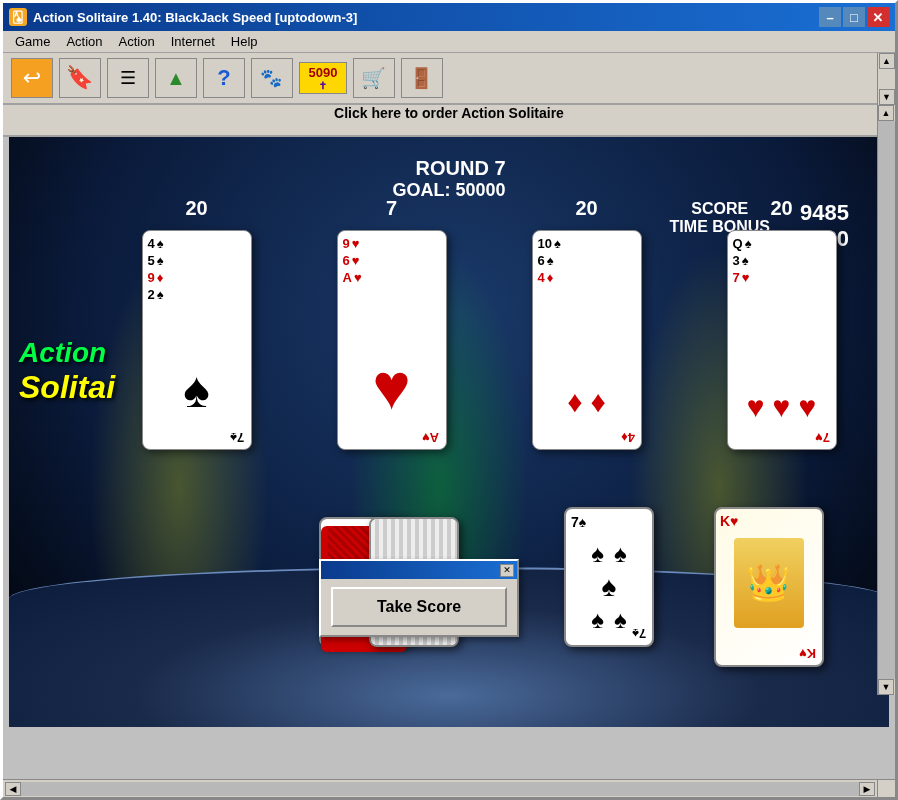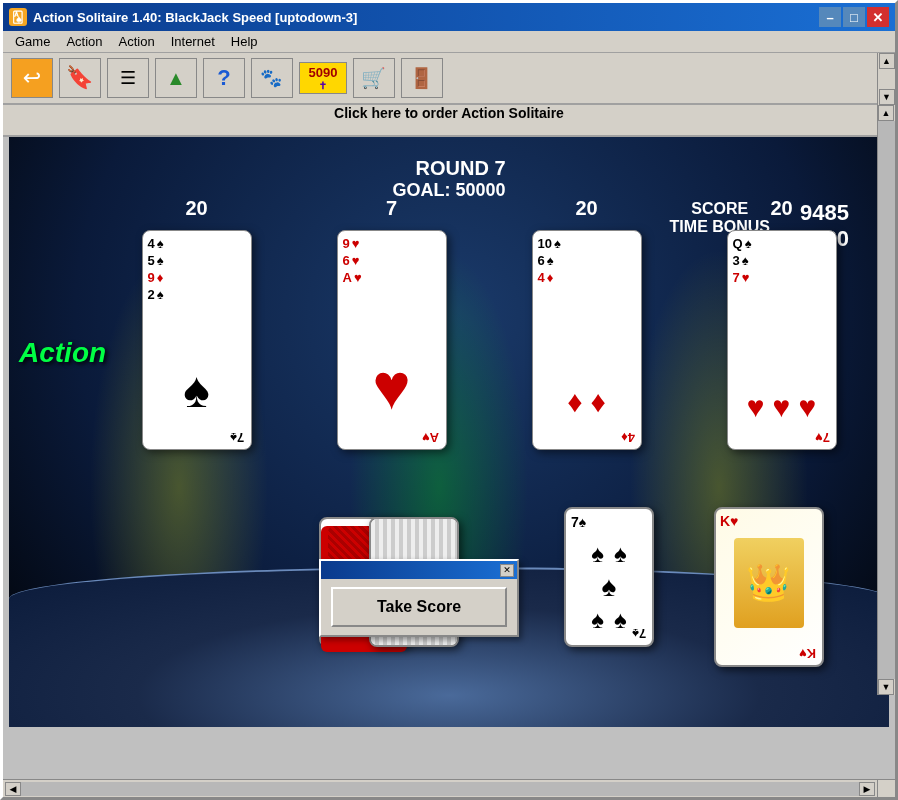"Solitai" div.logo-solitaire { html: none -> <div>Solitai</div> }
